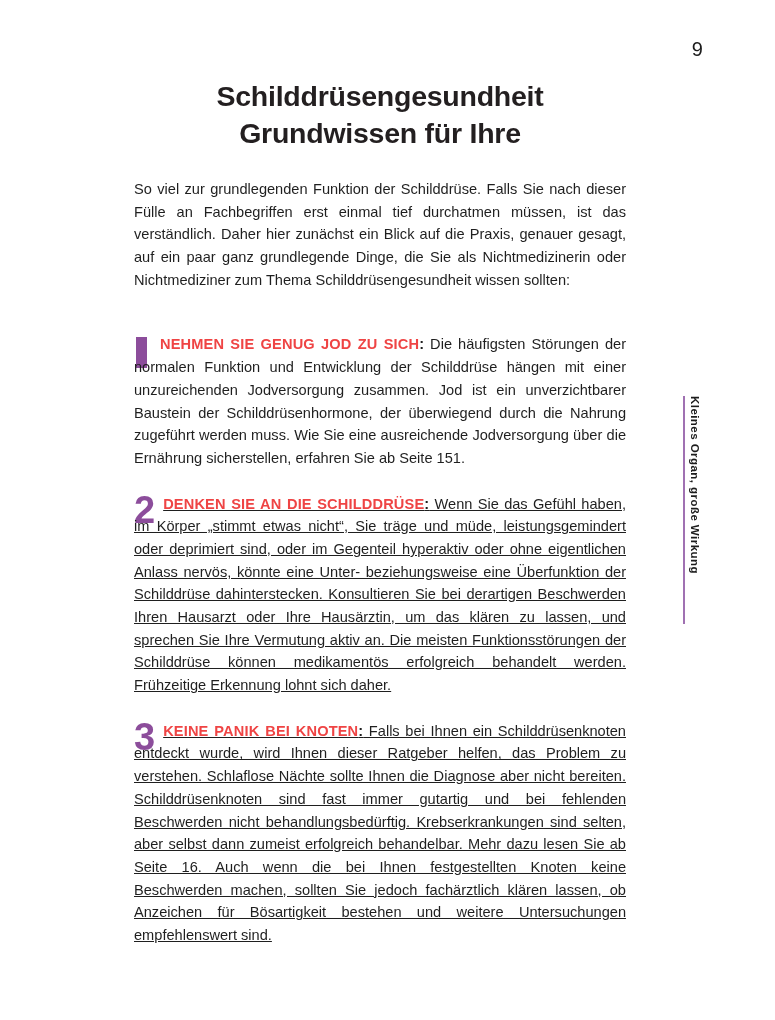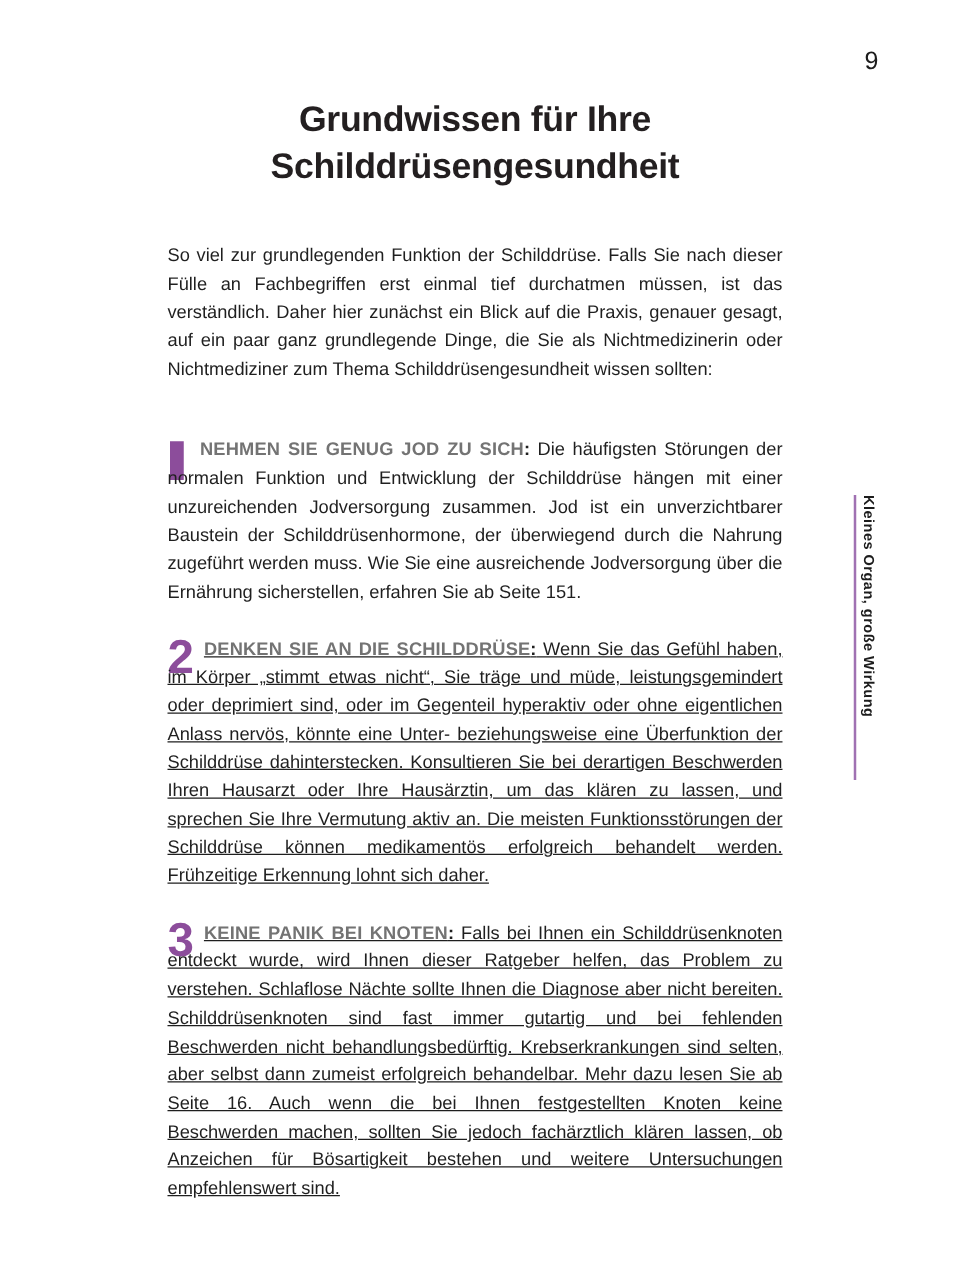"Grundwissen für Ihre" div.title-line { order: before "Schilddrüsengesundheit" -> after "Schilddrüsengesundheit" }
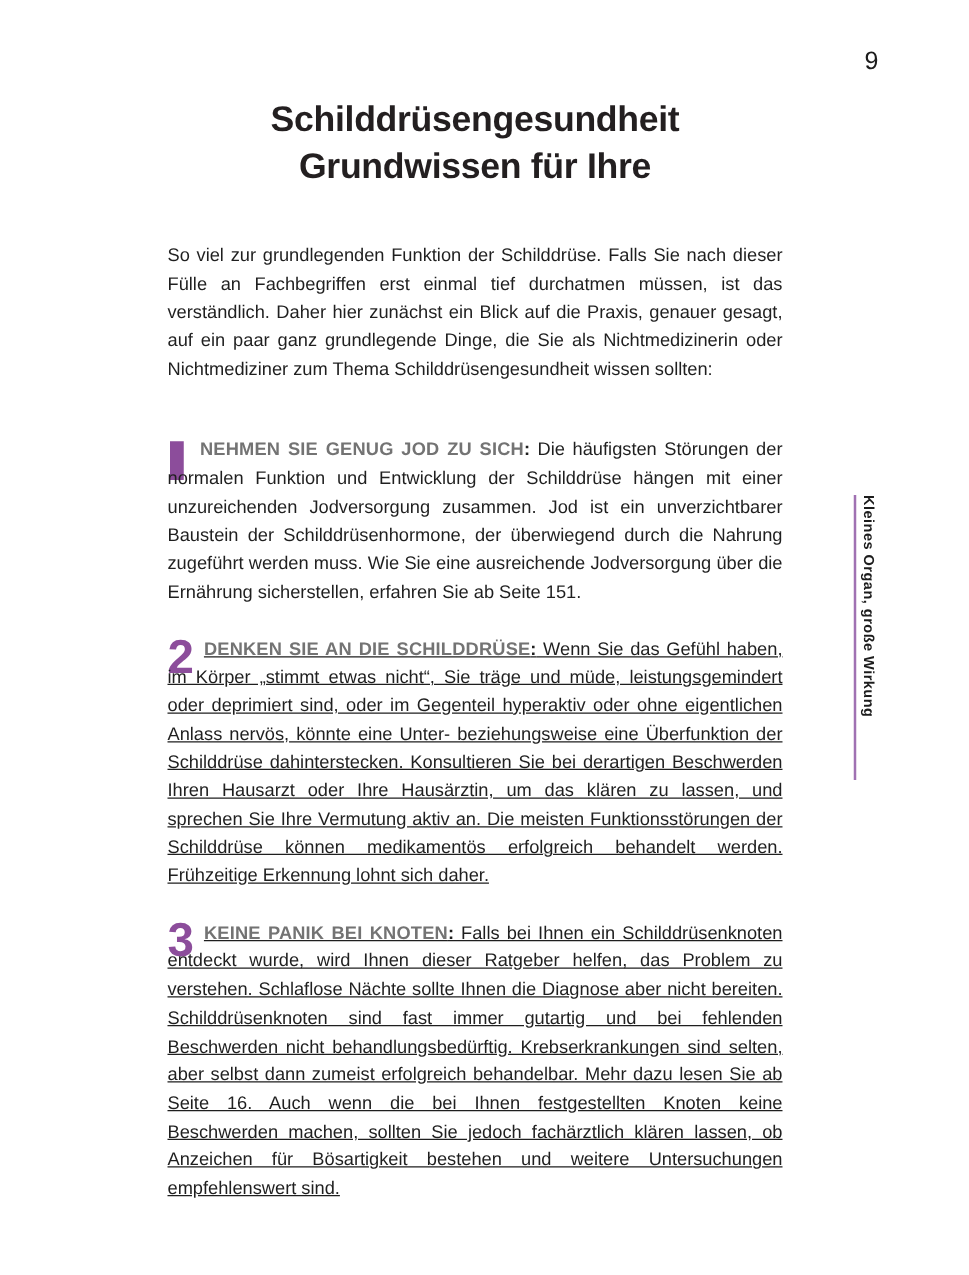"So viel zur grundlegenden Funktion" .column { margin-top: 16px -> none }
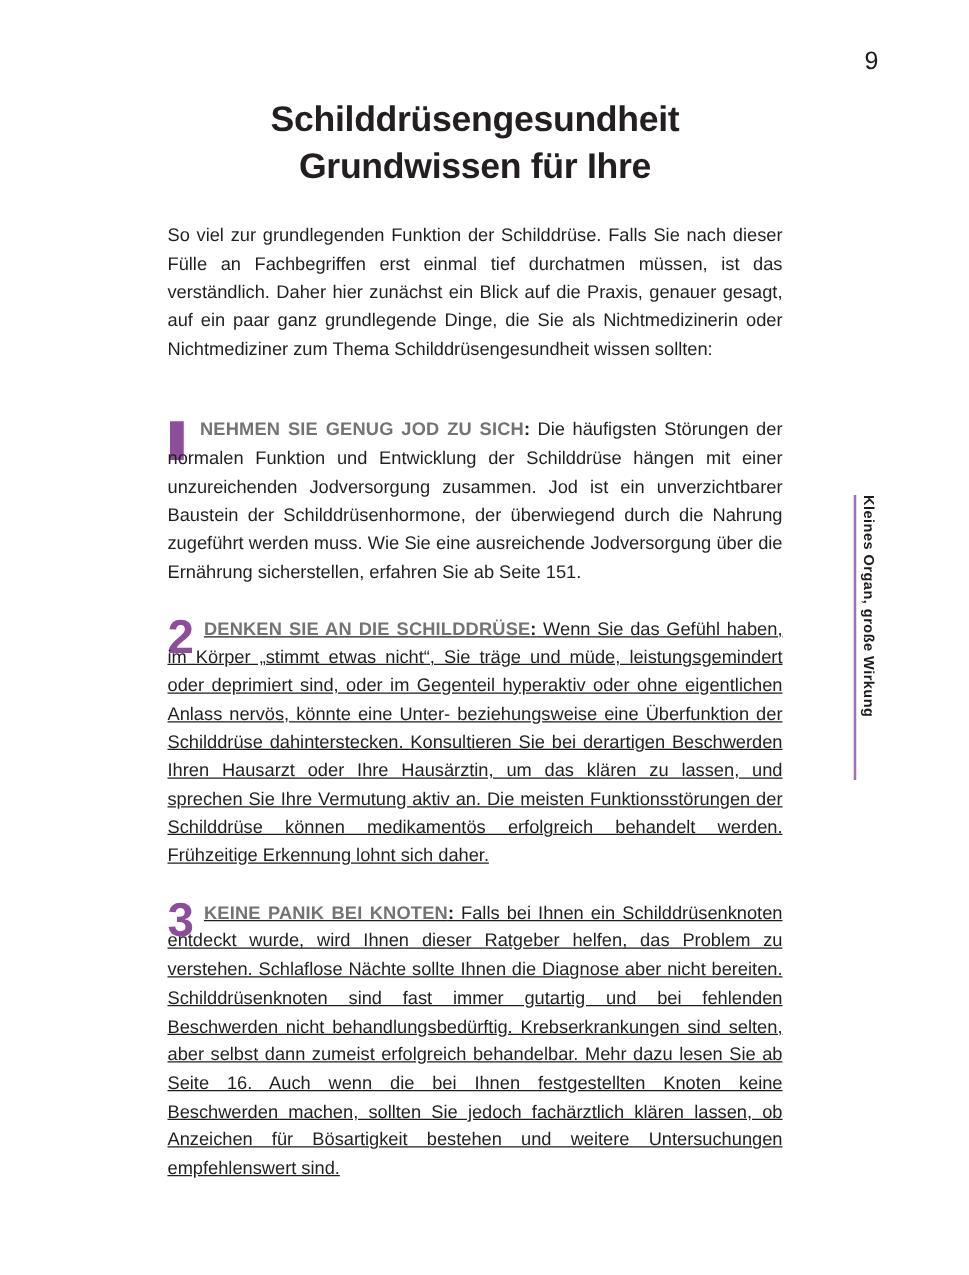"NEHMEN SIE GENUG JOD ZU" .lead { color: #737373 -> #ef4444 }
